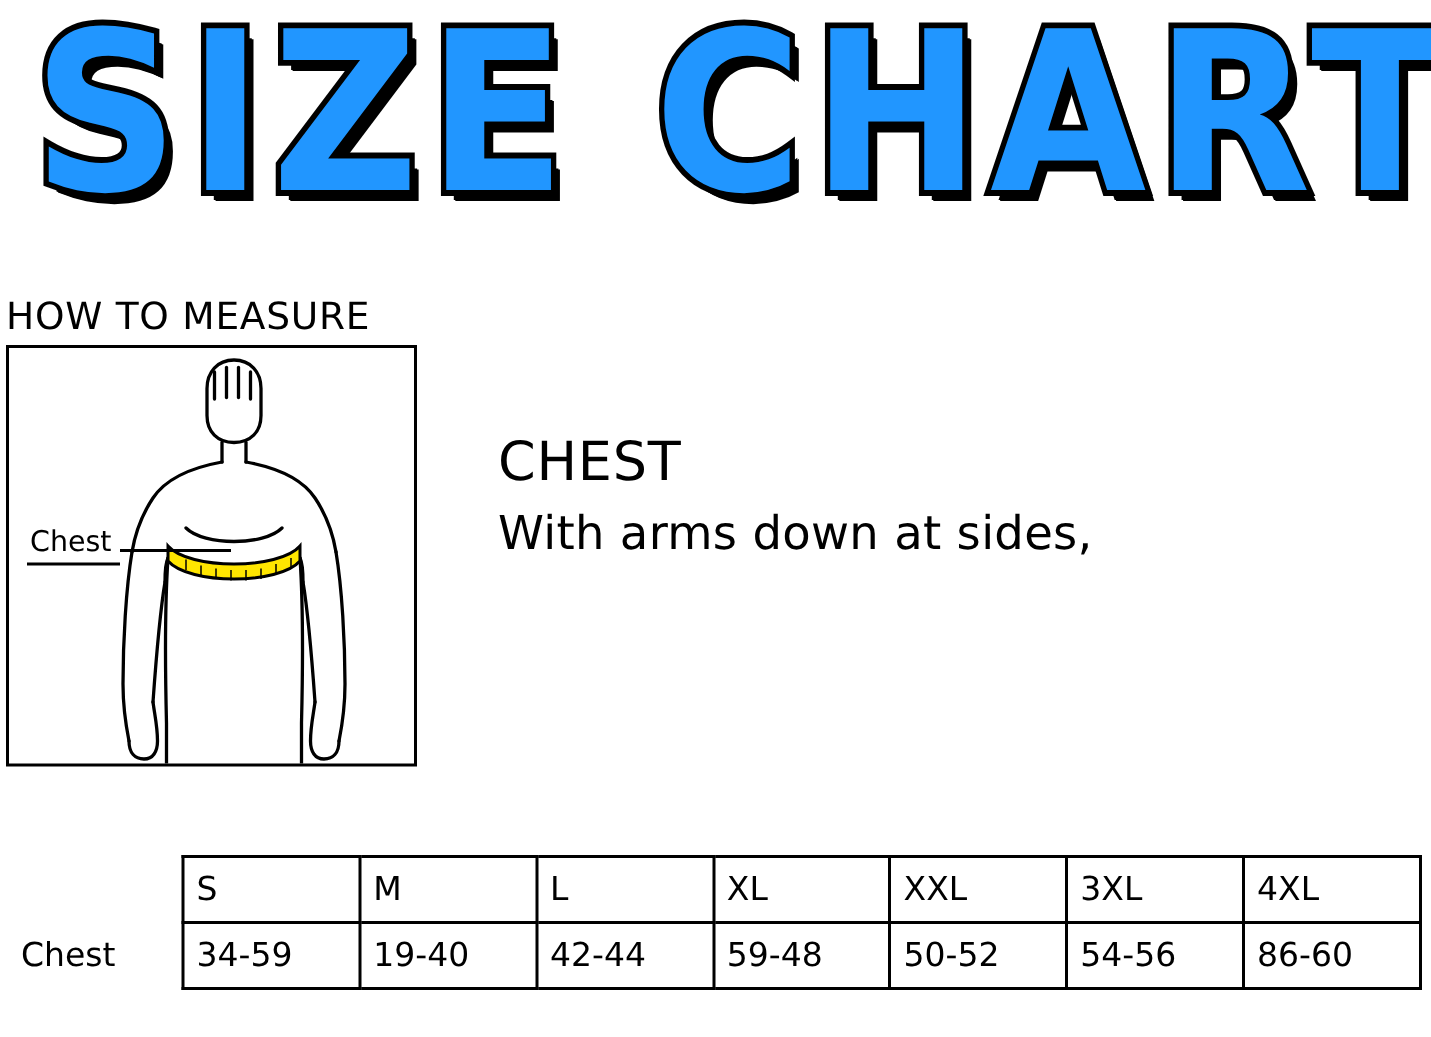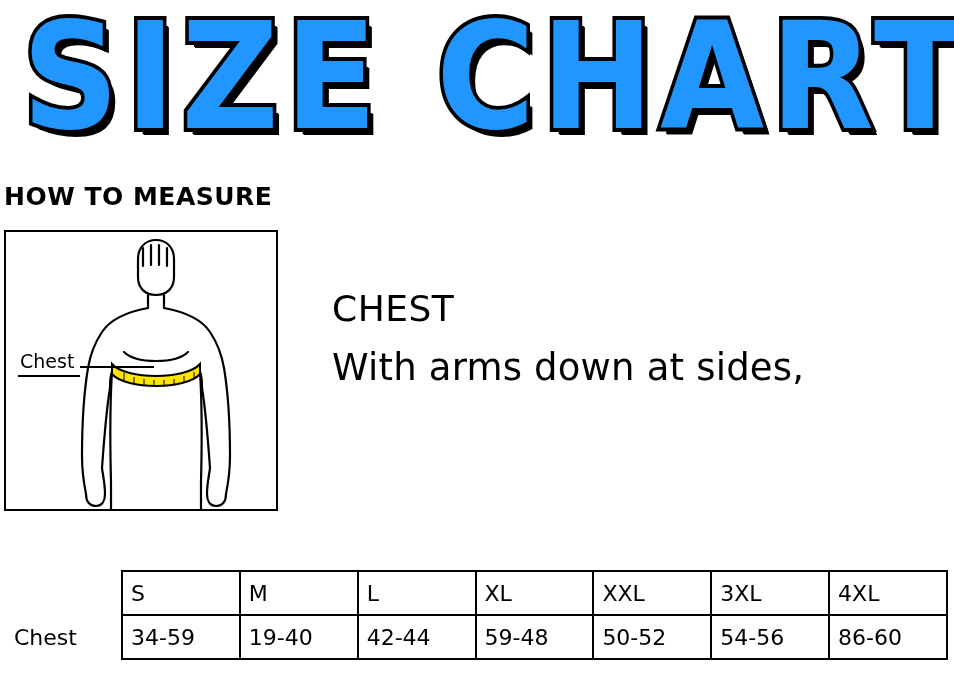"HOW TO MEASURE" .how-label { font-weight: bold -> normal; top: 182px -> 196px }
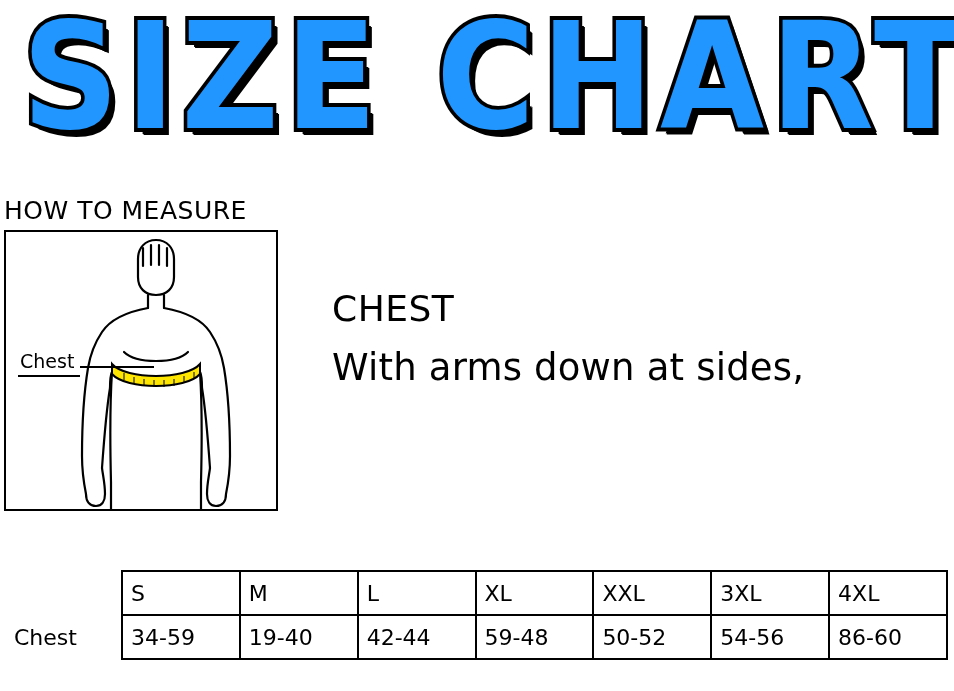"With arms down at sides," .desc-body { font-size: 37px -> 31px; margin-top: 14px -> 2px }
